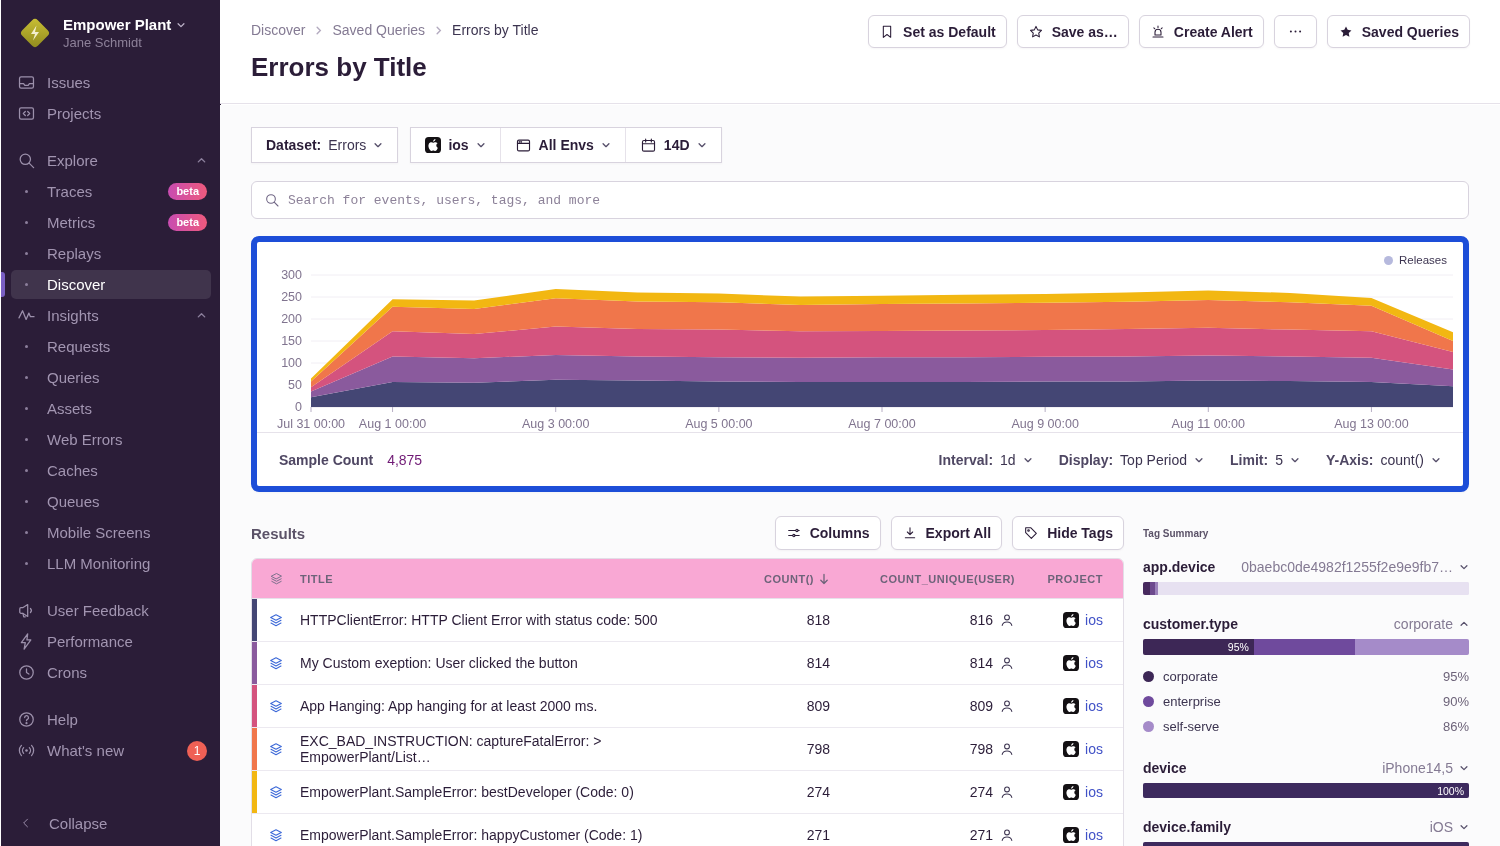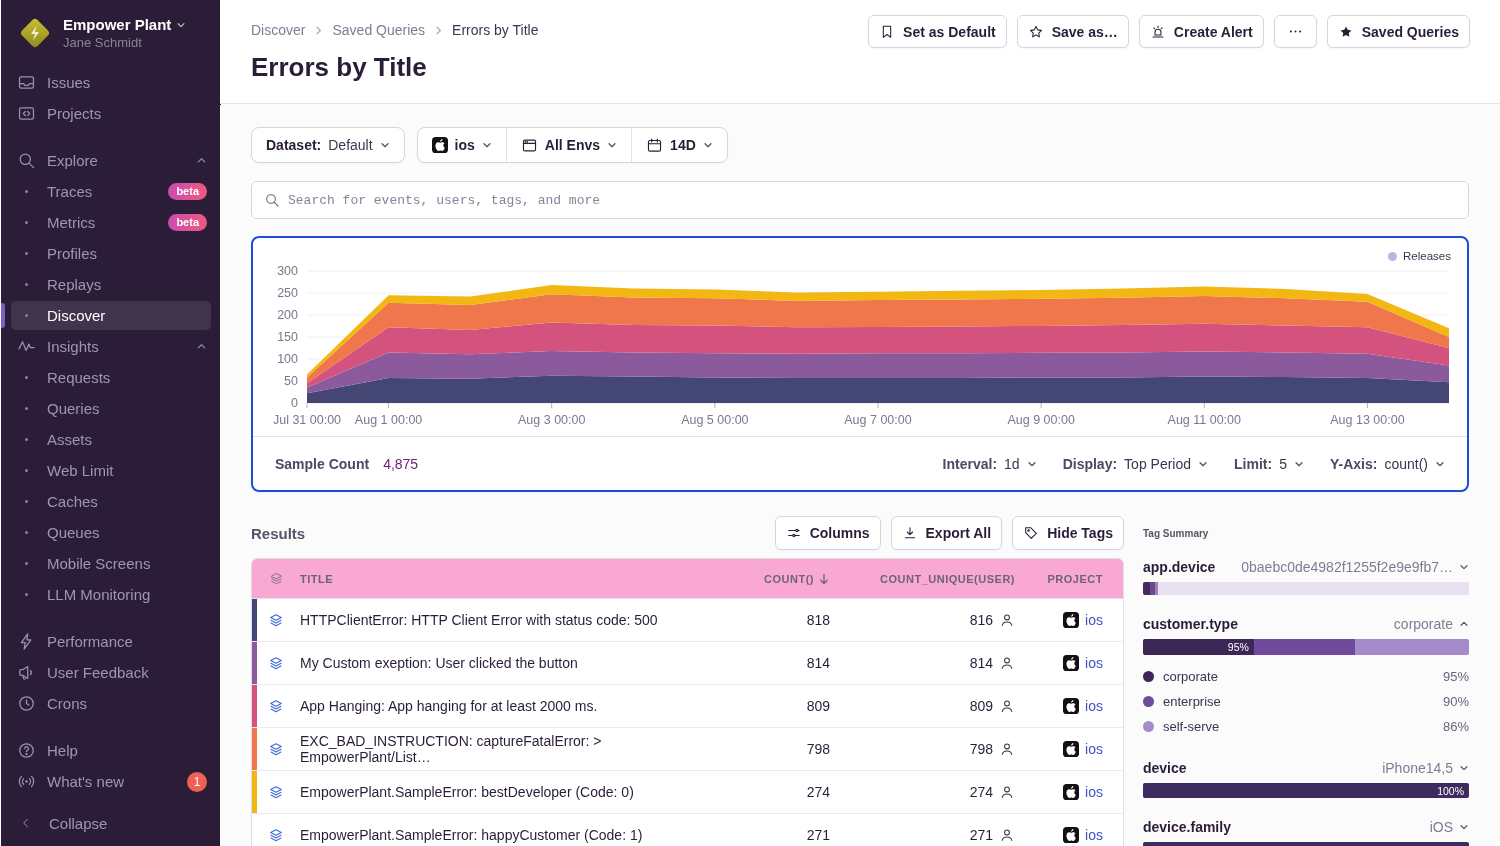"Dataset:" .pill { border-radius: 8px -> 0 }
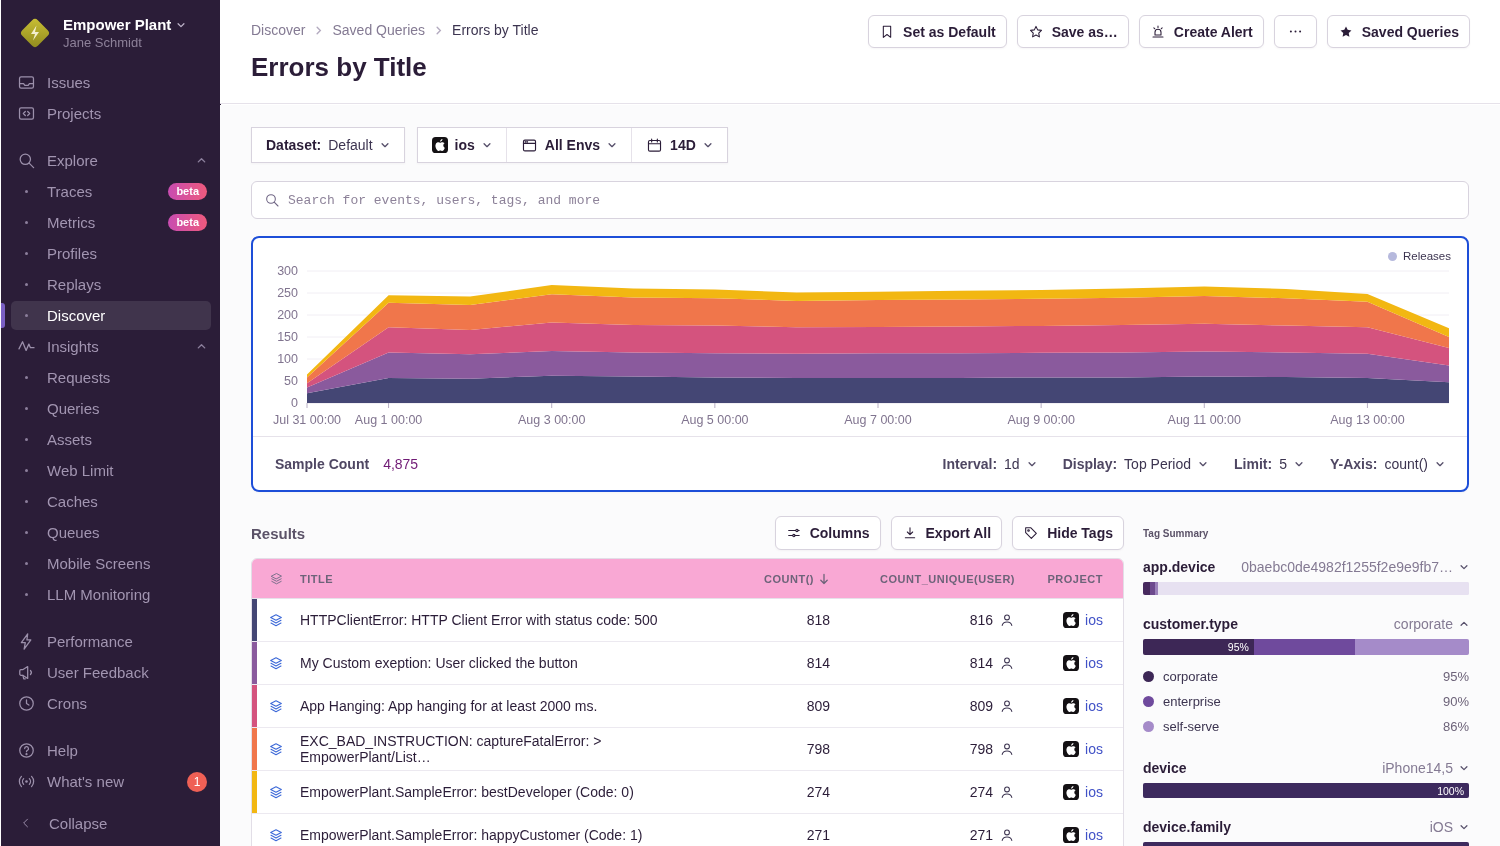"Default" span.val { text: Default -> Errors }
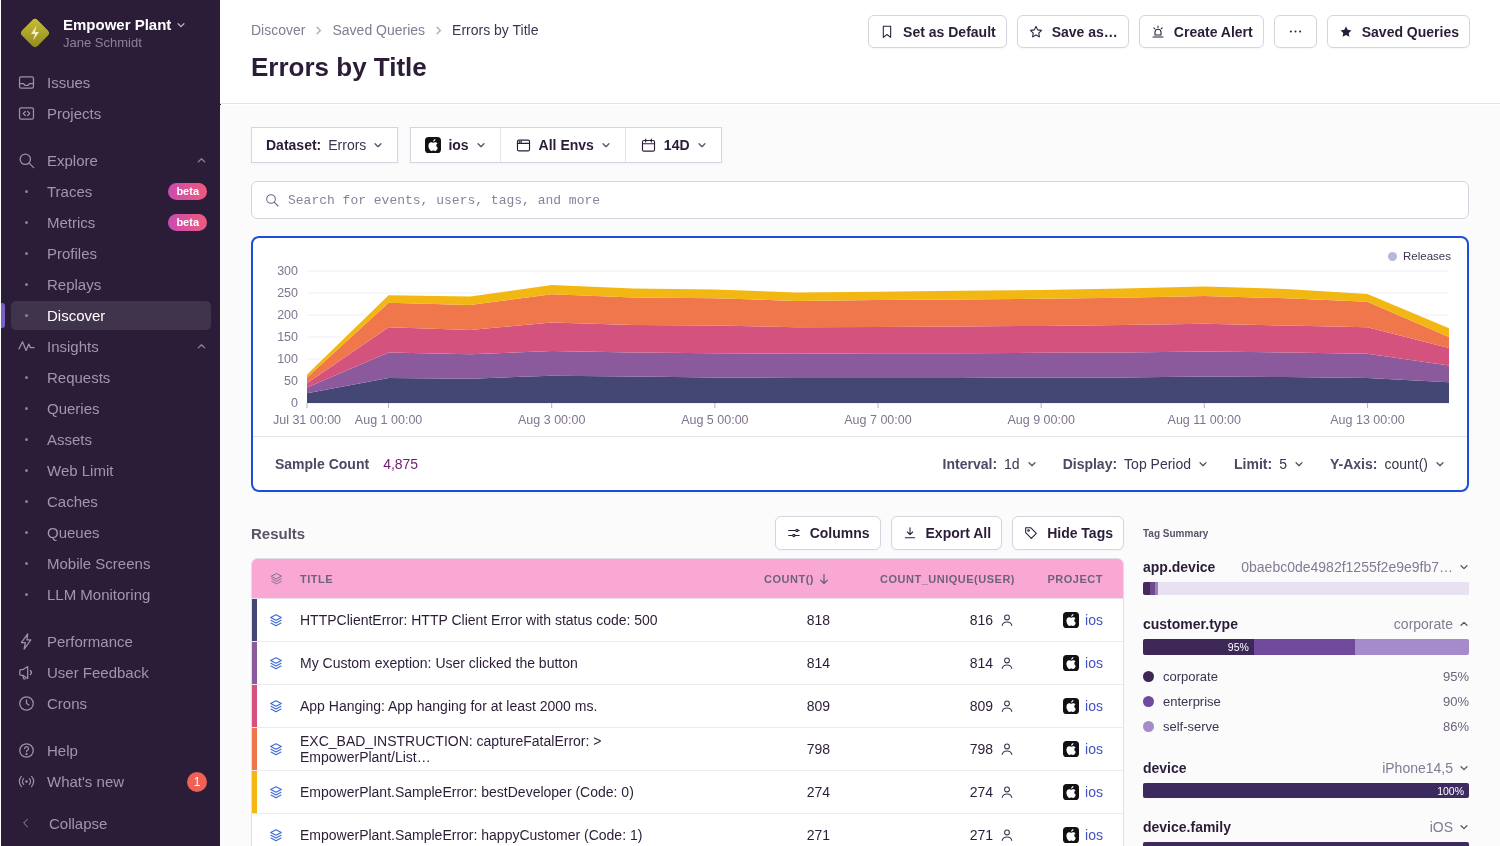"Profiles" div.nav-item { html: <div> <span> <i></i> </span> <span>Profiles</span> </div> -> none }
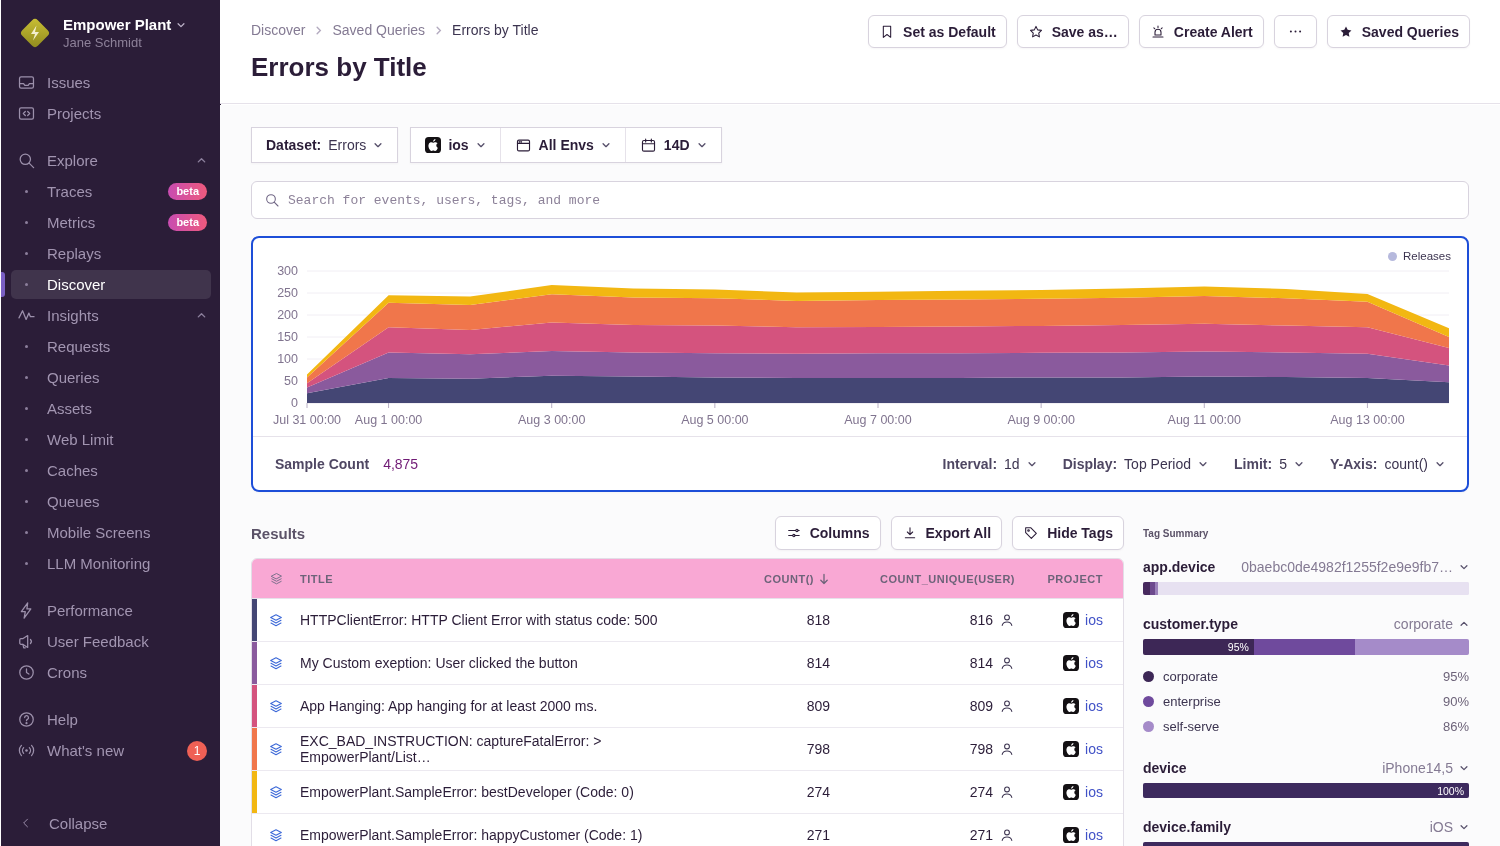"Releases" .chart-panel { border: 2px solid #1d4ed8 -> 6px solid #1d4ed8 }
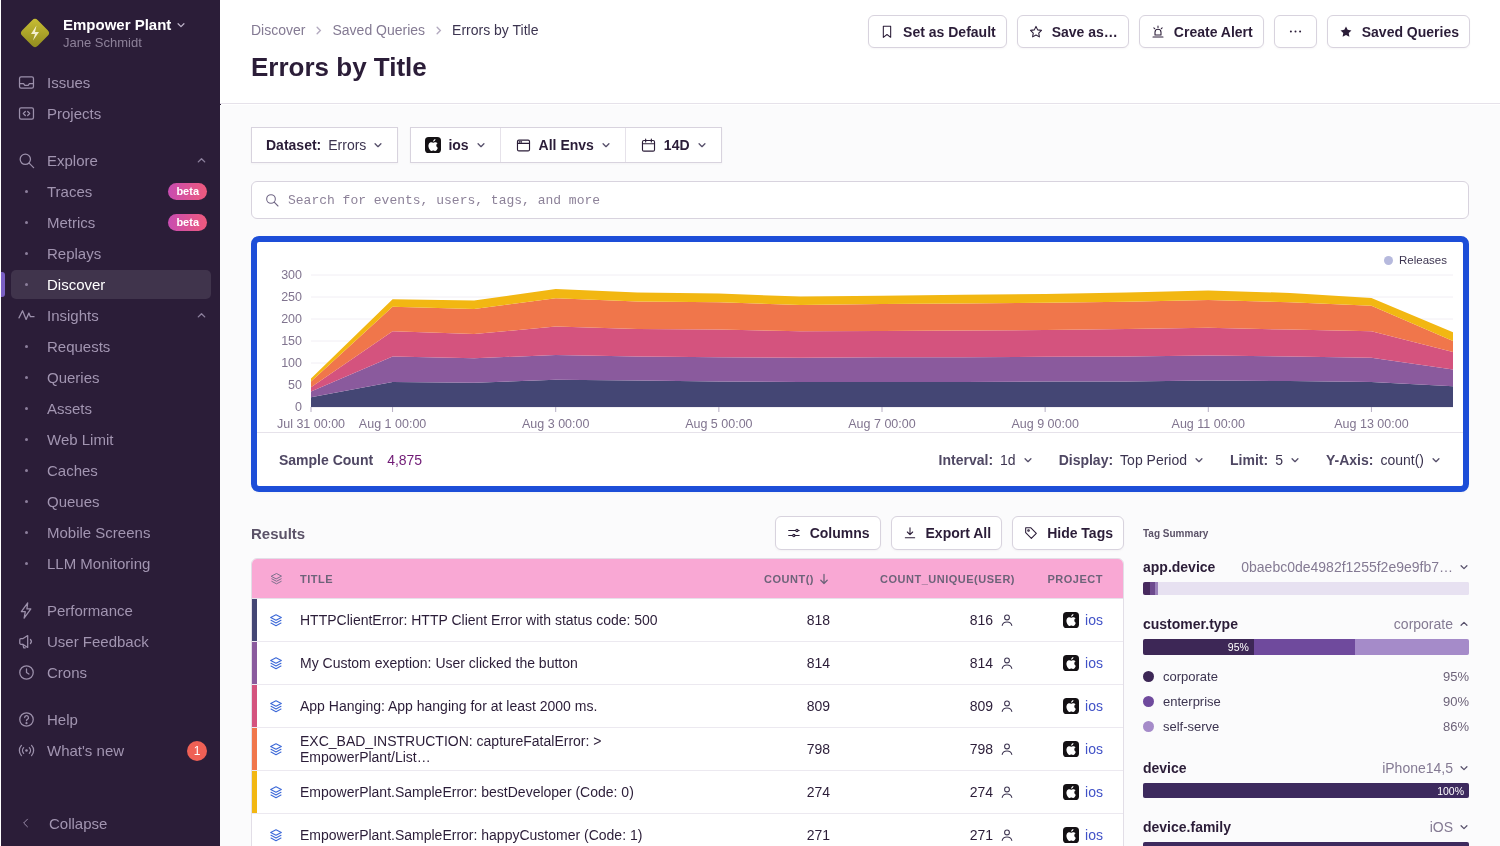"Web Limit" span { text: Limit -> Errors }
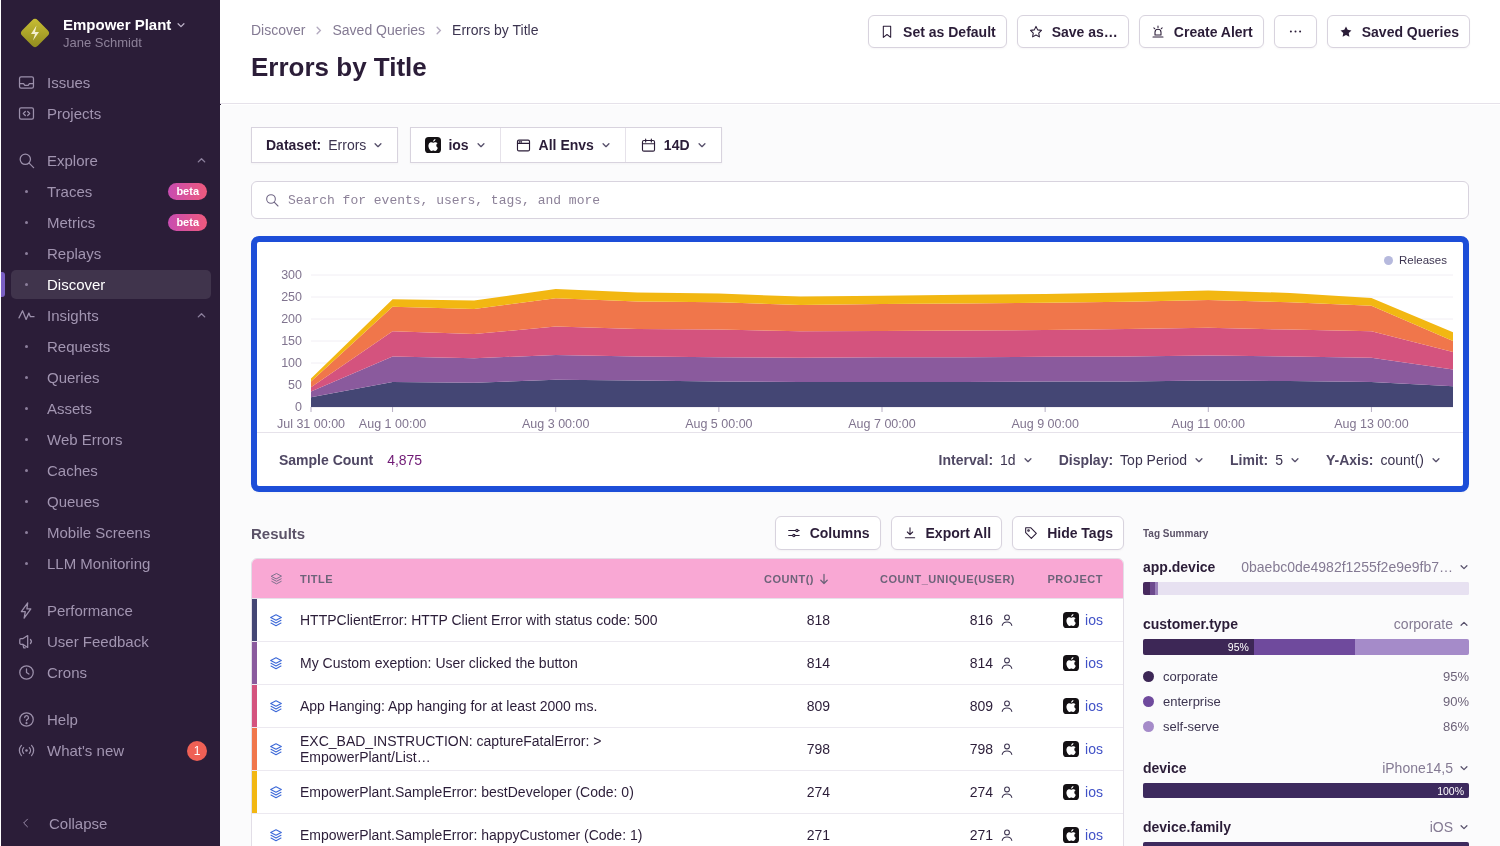"Performance" div.nav-item { order: before "User Feedback" -> after "User Feedback" }
